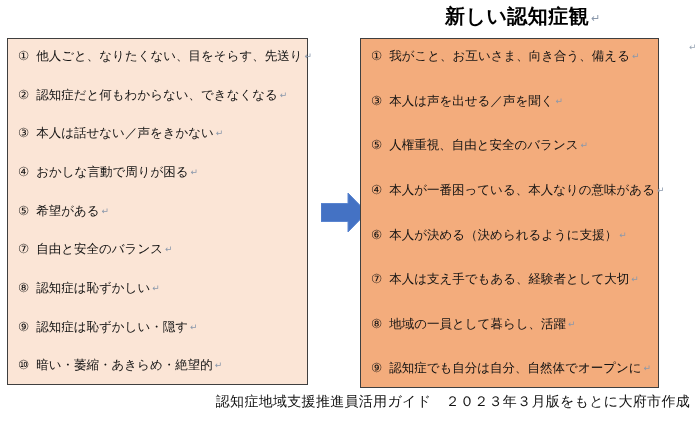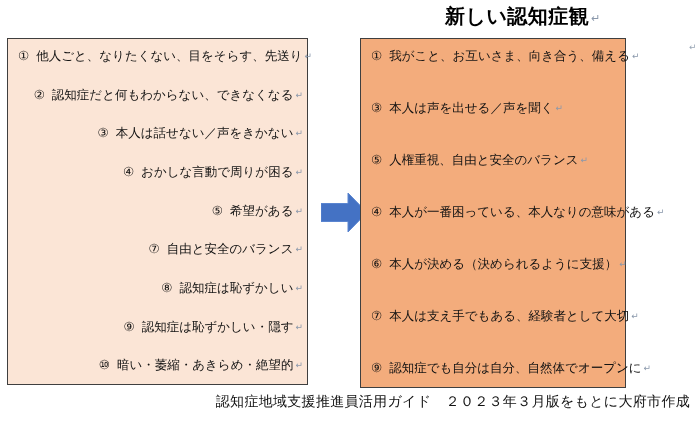"① 他人ごと、なりたくない、目をそらす、先送り ↵" .box.left-box { text-align: right -> none }
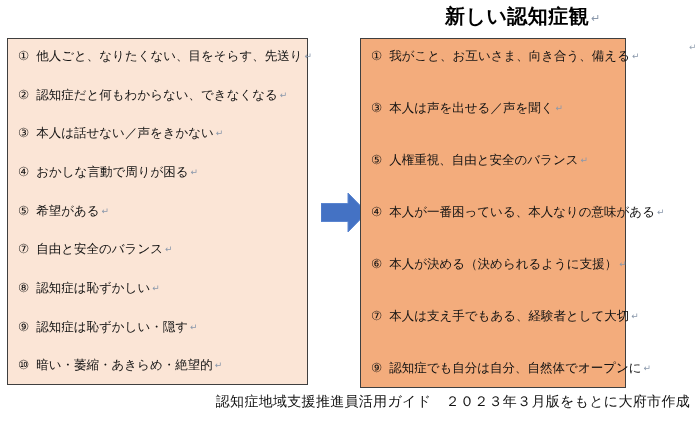"① 我がこと、お互いさま、向き合う、備える ↵" .box.right-box { width: 266px -> 299px }
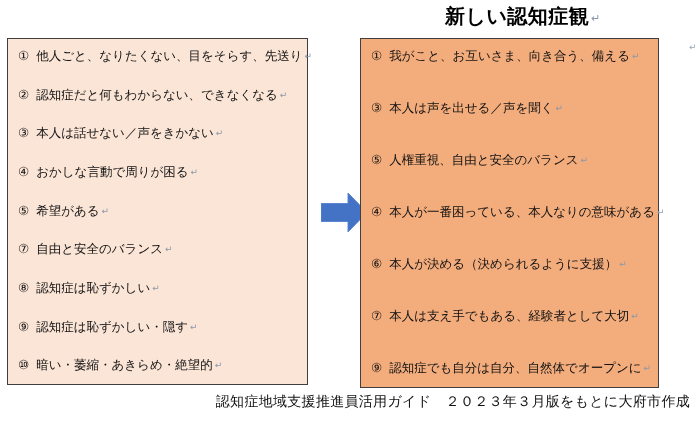"⑧ 地域の一員として暮らし、活躍 ↵" div.item { html: none -> <div><span>⑧</span><span>地域の一員として暮らし、活躍</span><span>↵</span></div> }
